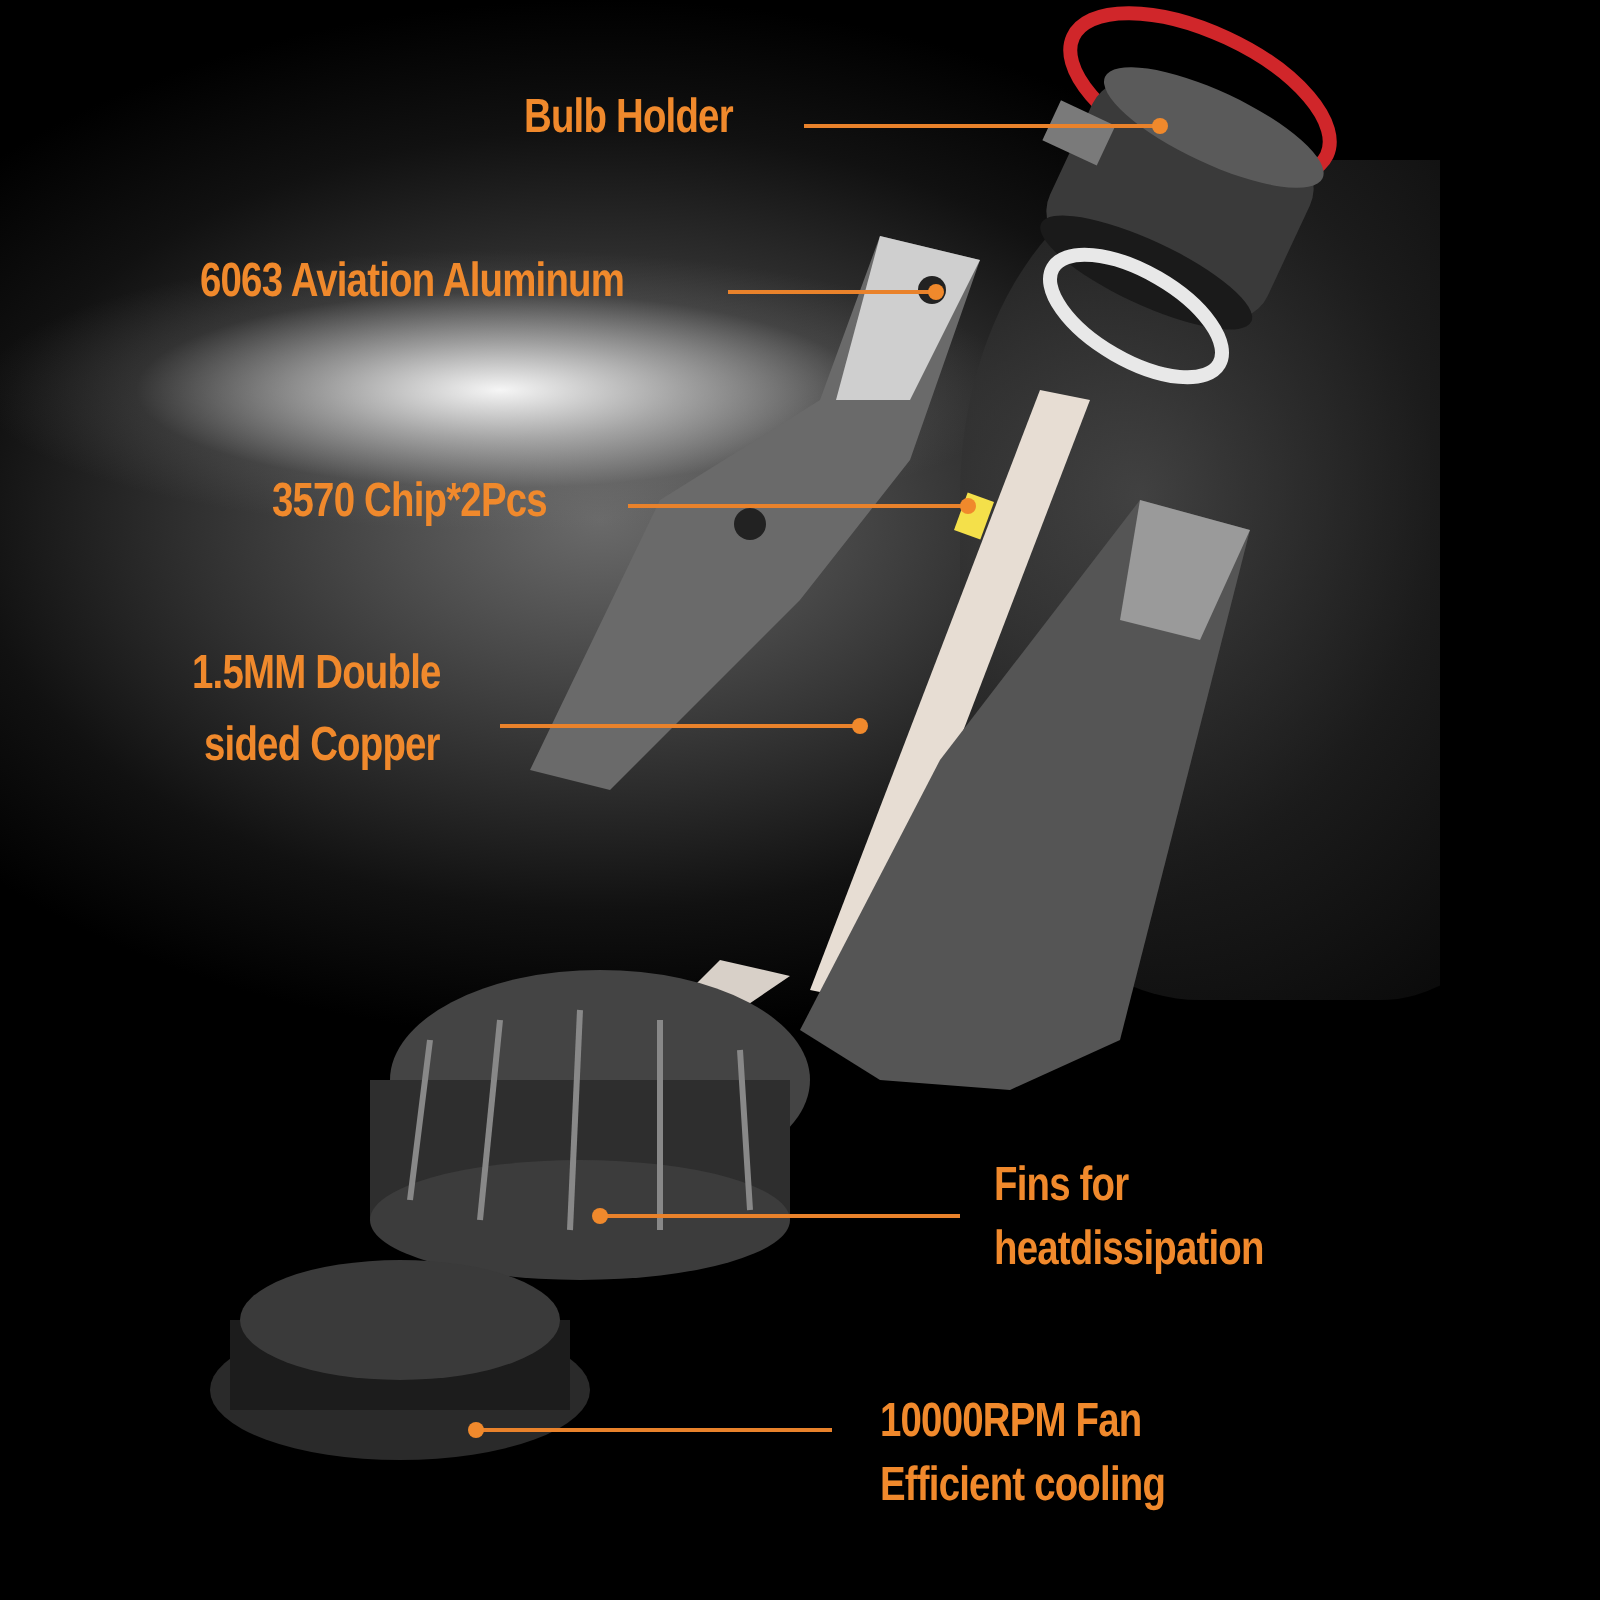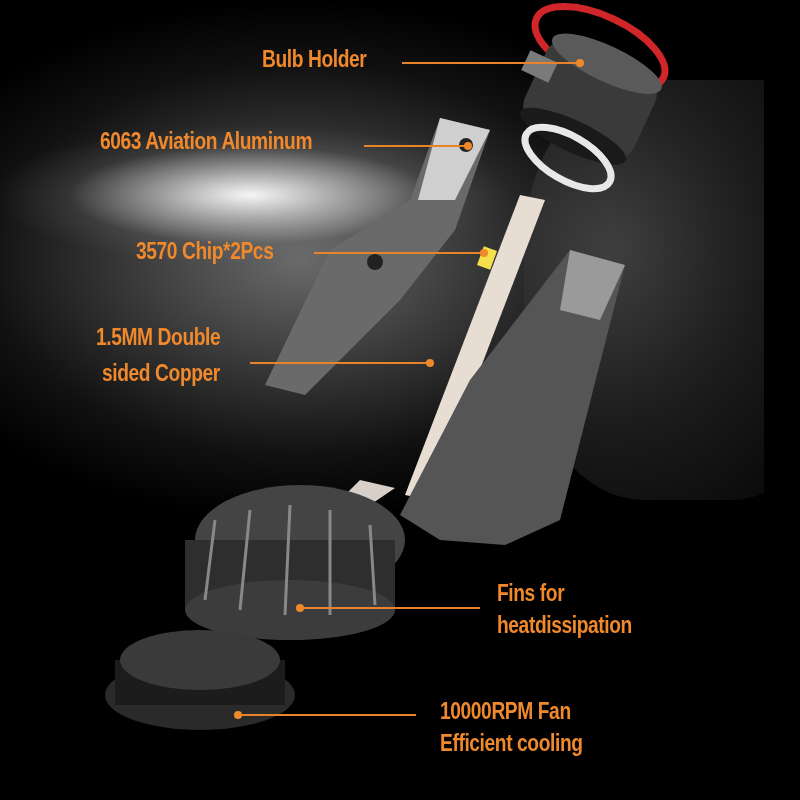"Bulb Holder" .stage { padding-left: 44px -> none }
